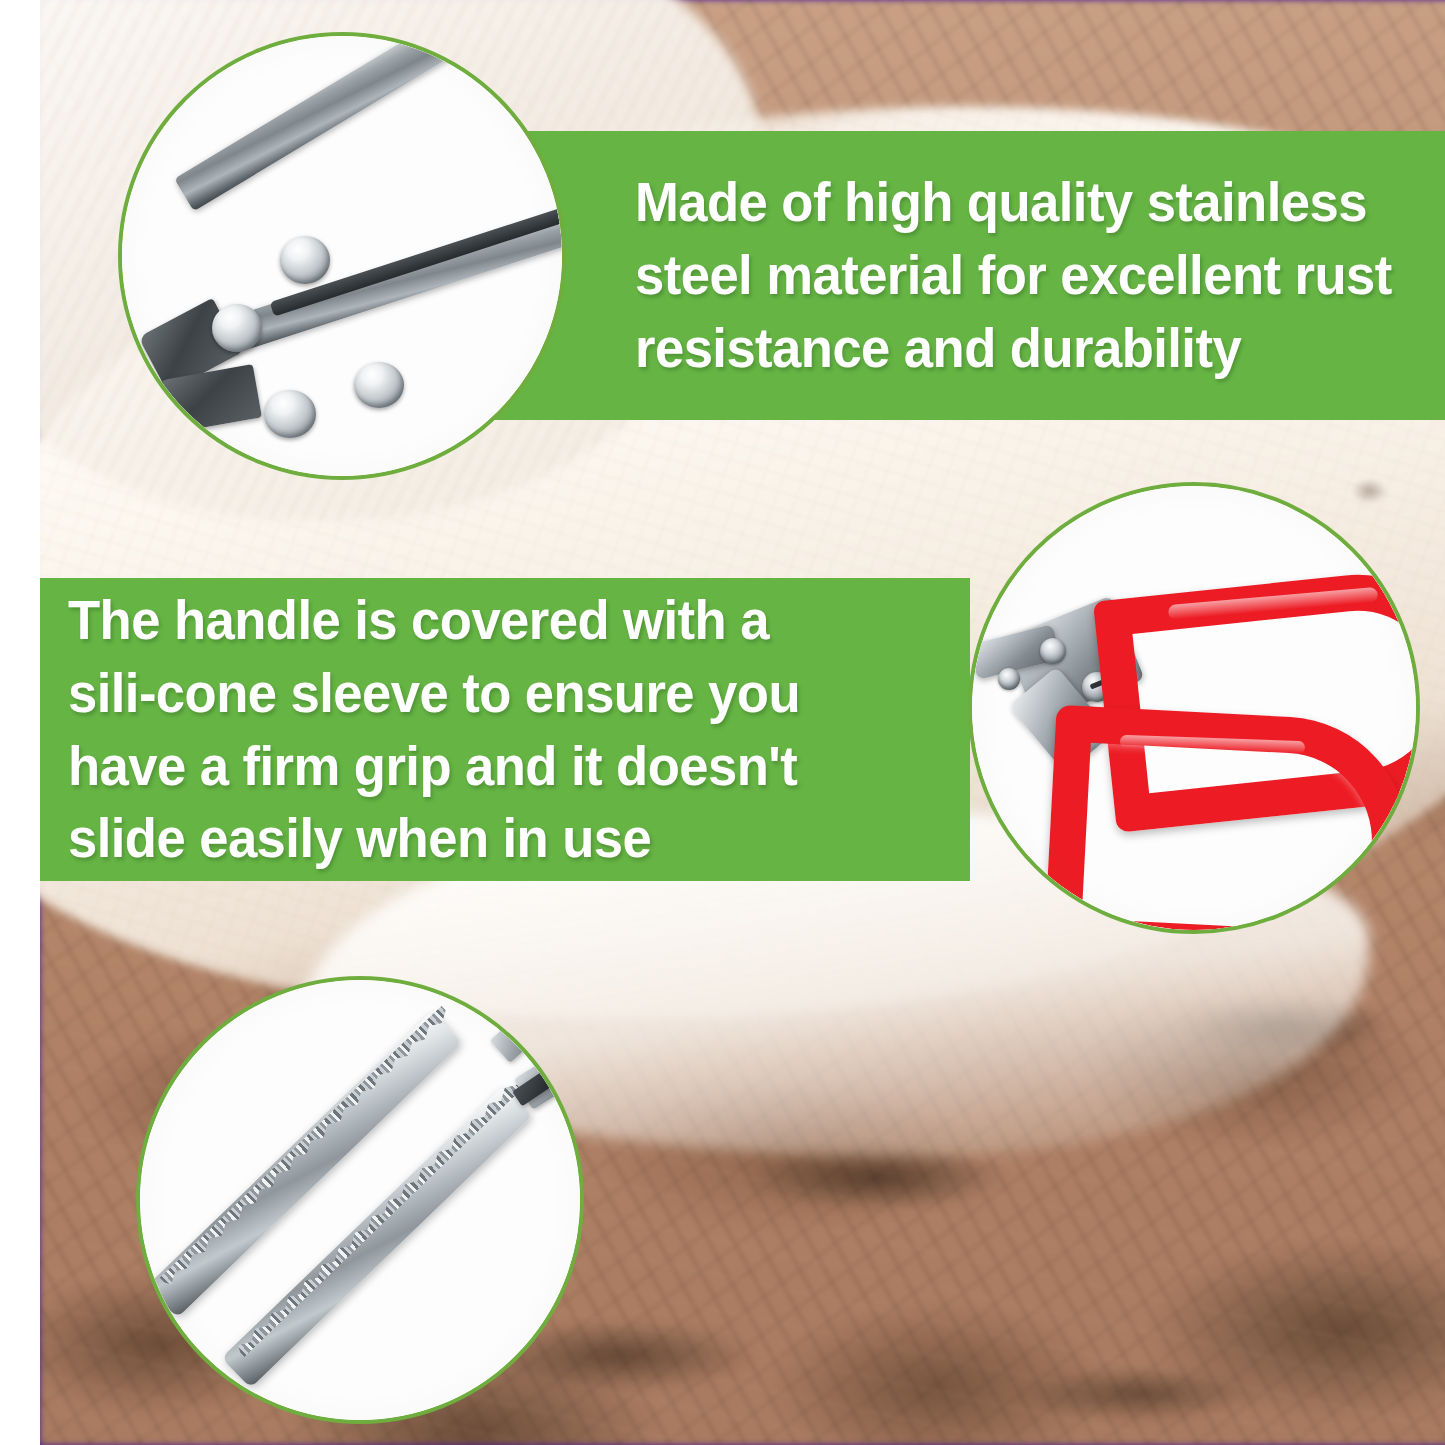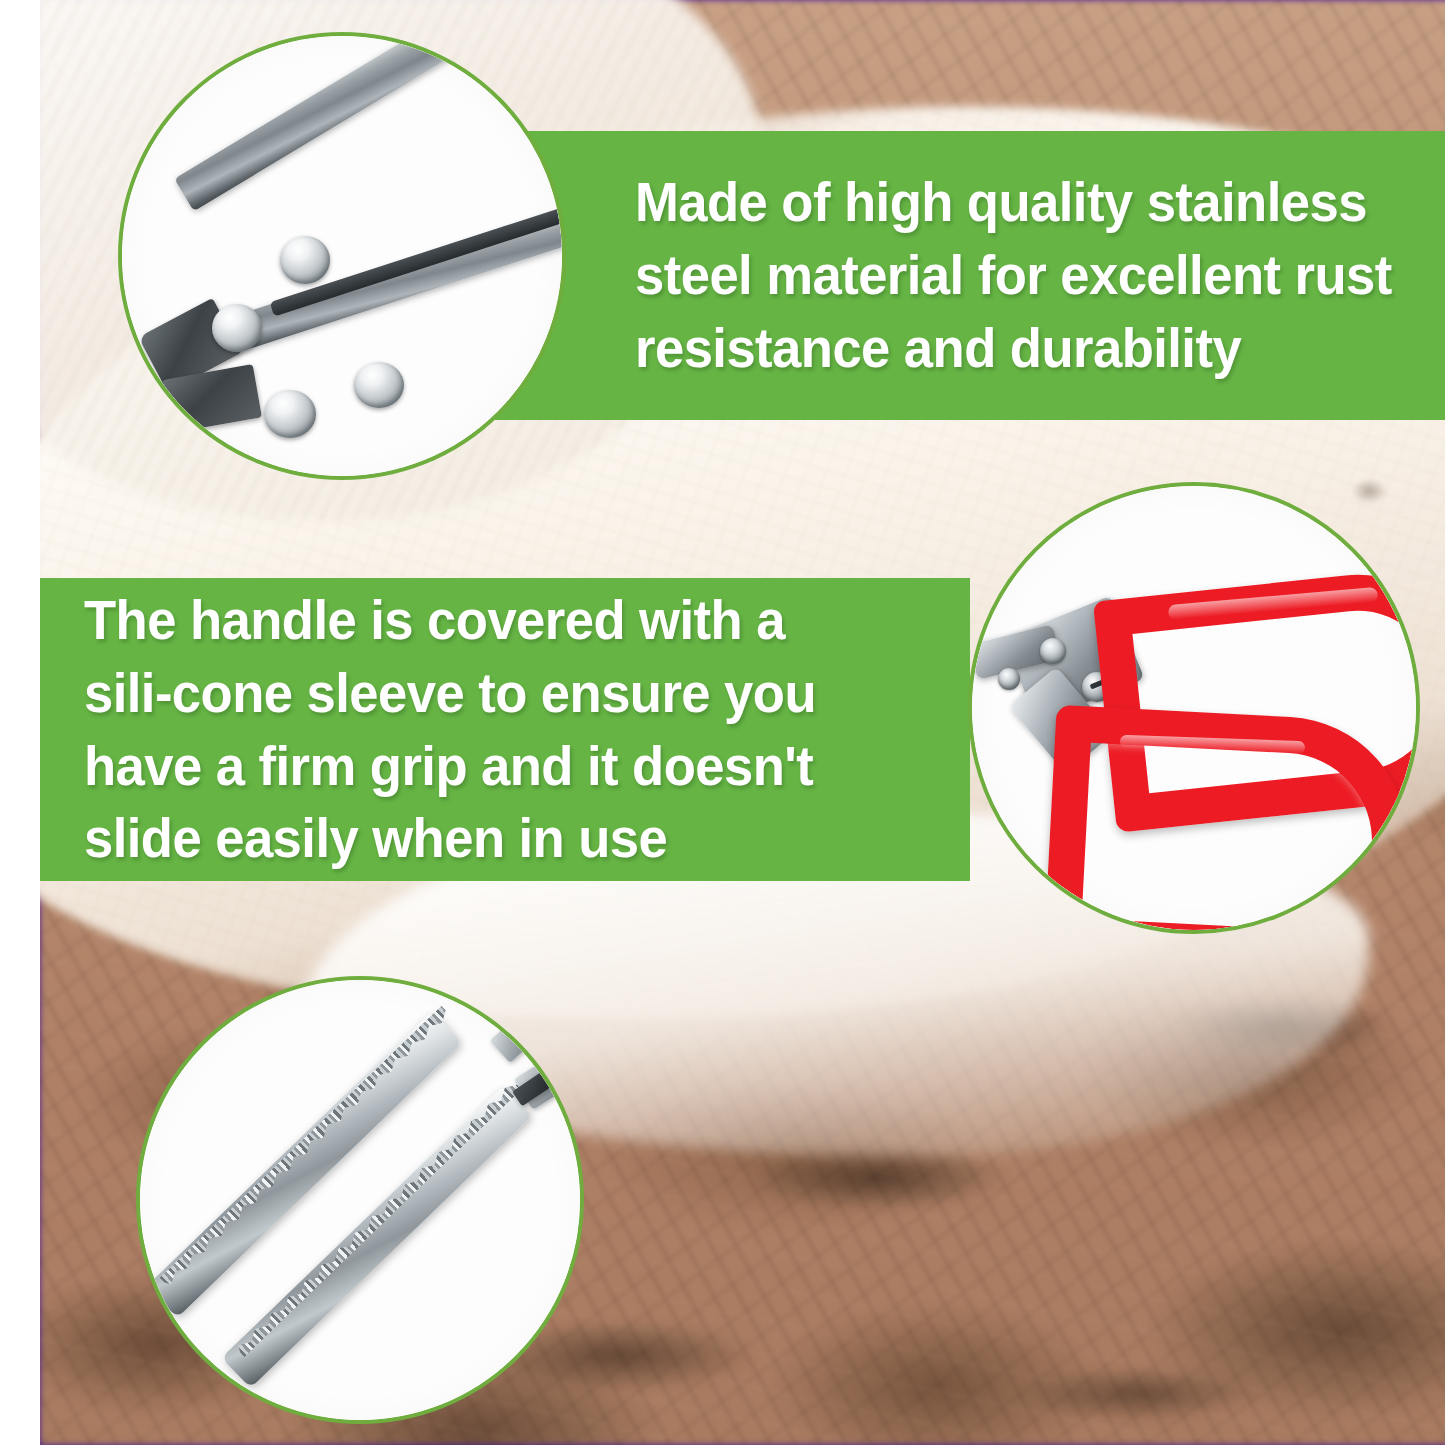"The handle is covered with" #banner-2 { padding-left: 44px -> 28px }
